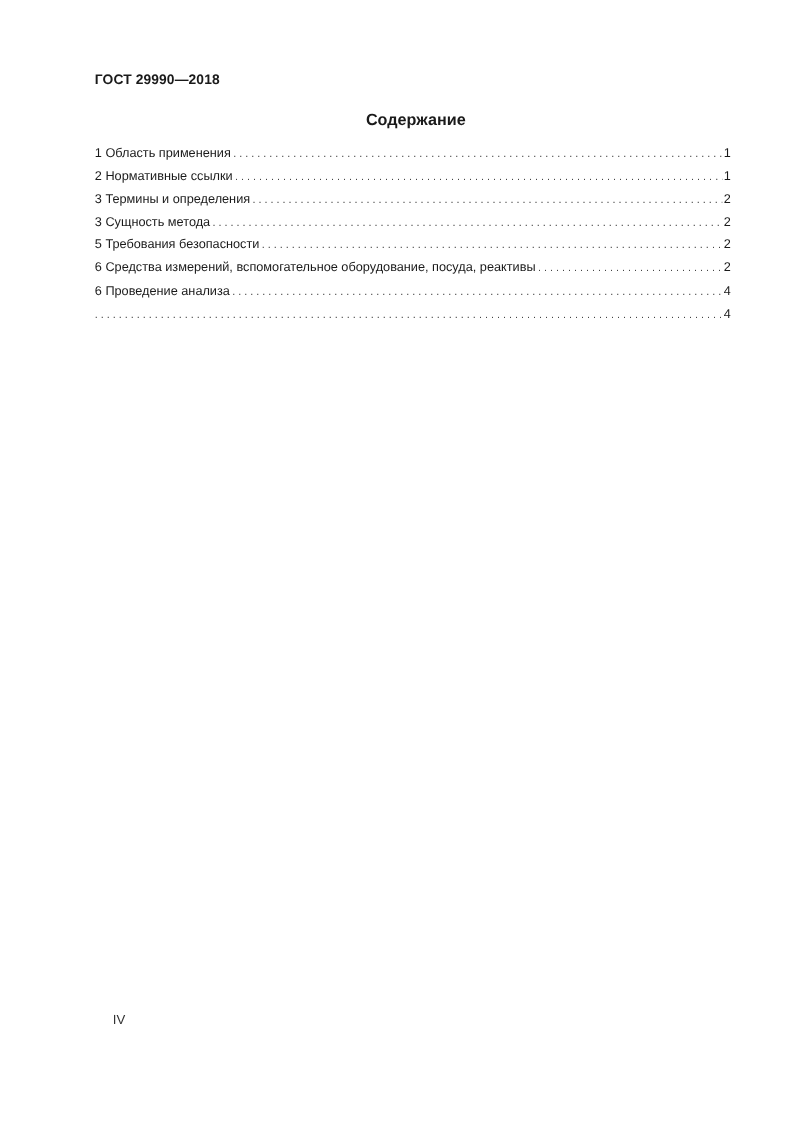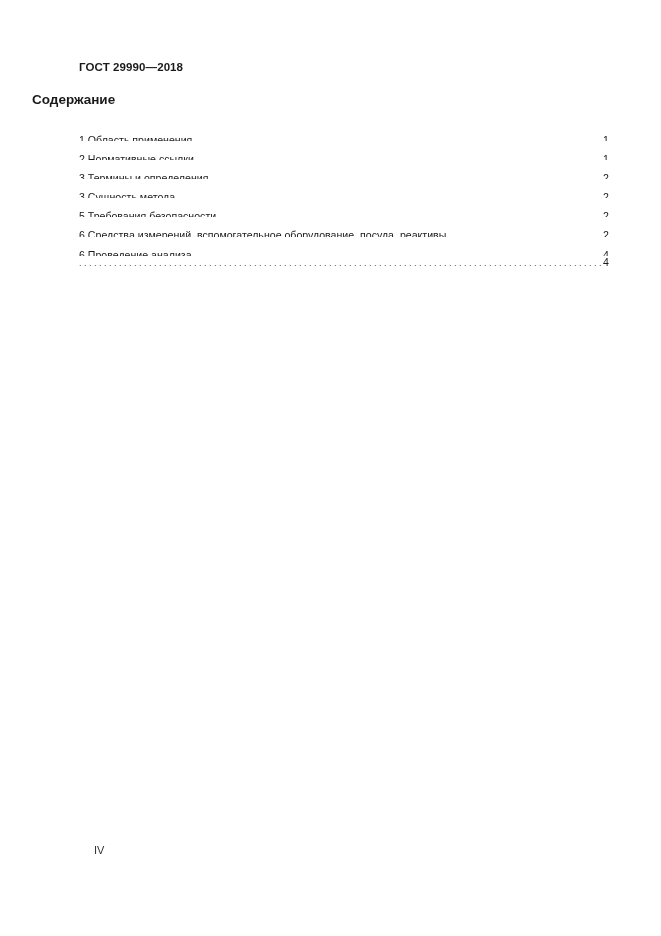"Содержание" .title { text-align: none -> center }
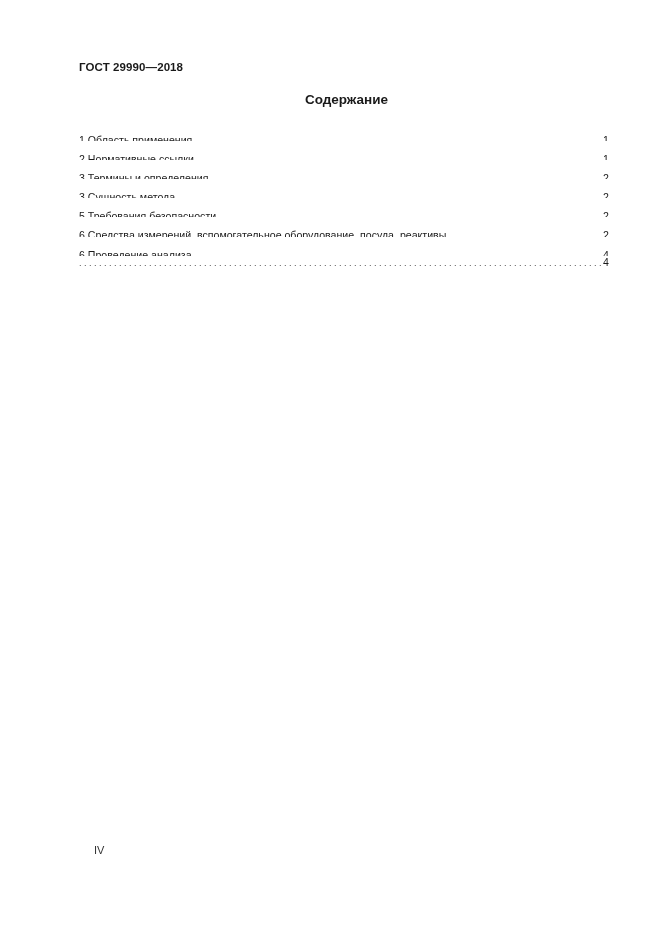"1 Область применения" .toc-label { margin-top: 12px -> none }
